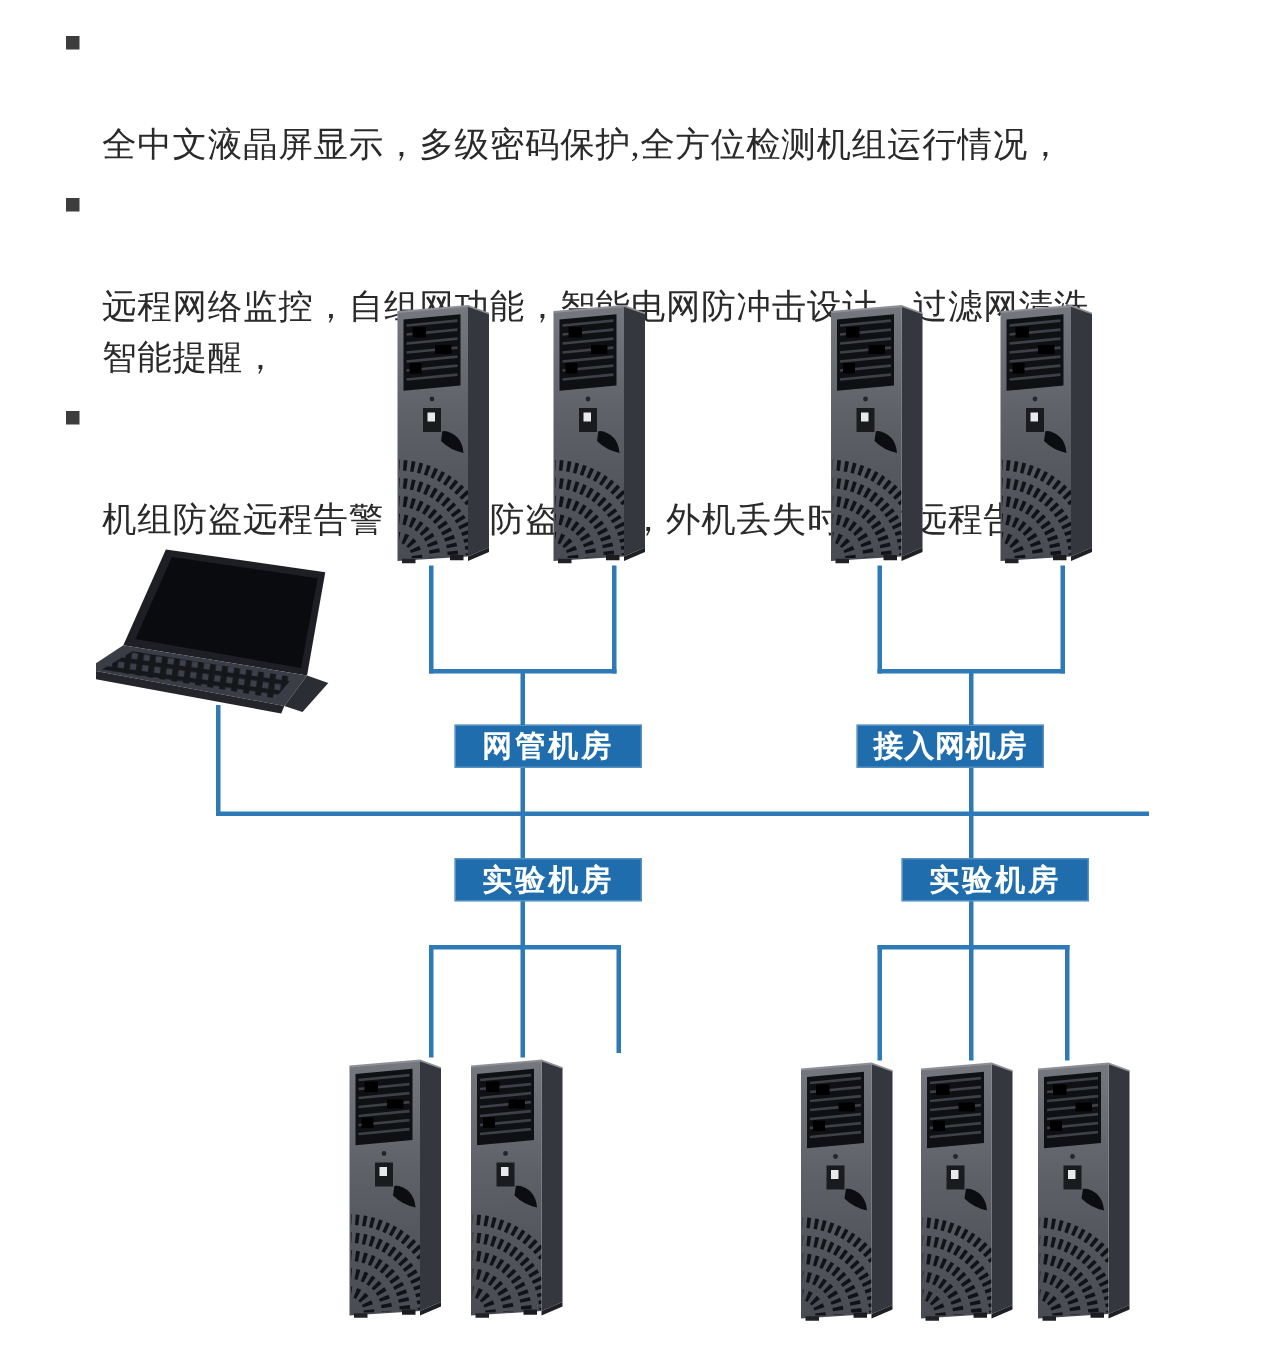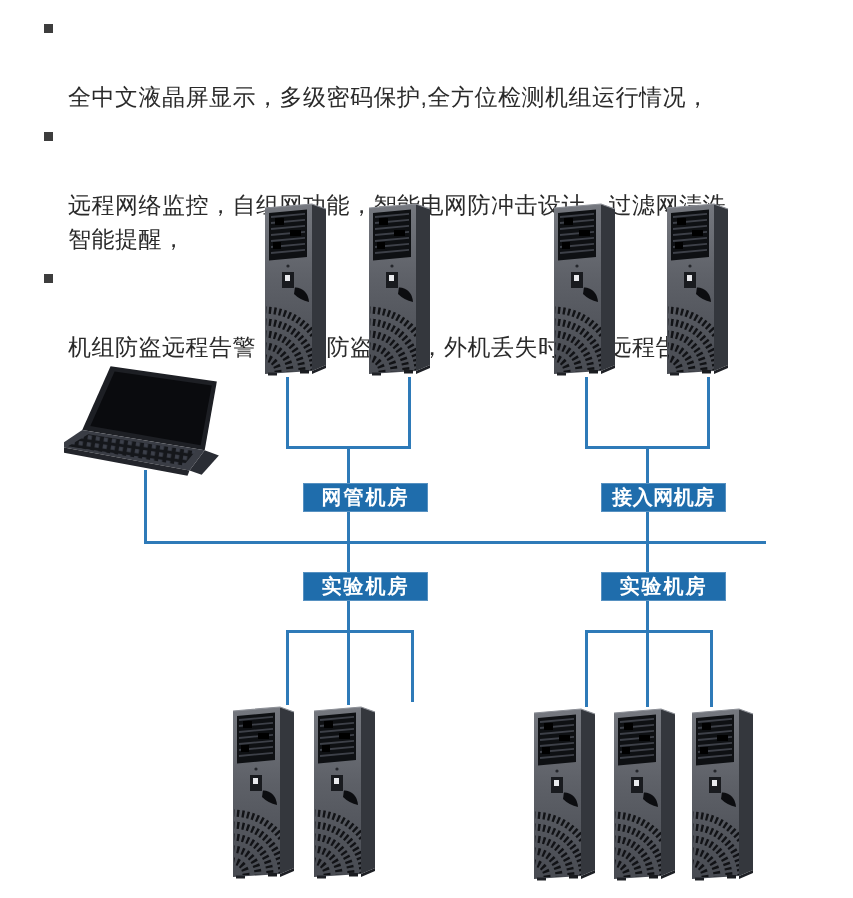"全中文液晶屏显示，多级密码保护,全方位检测机组运行情况，" .stage { font-family: Liberation Sans, sans-serif -> Liberation Serif, serif }
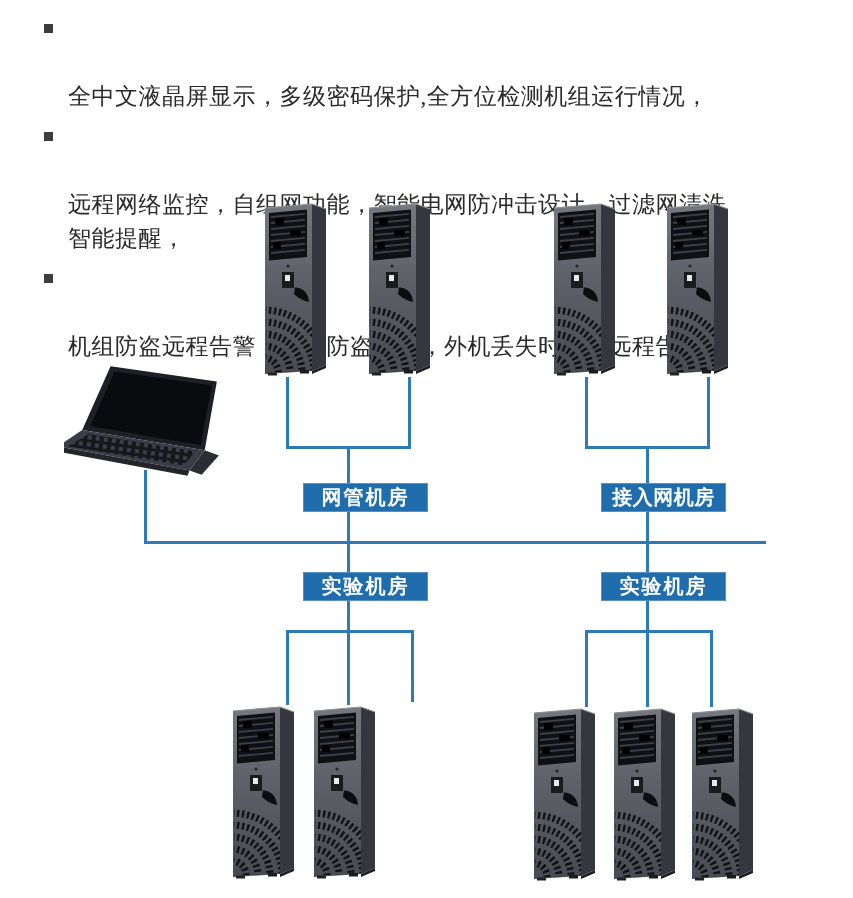"接入网机房" div.room-box { left: 585px -> 555px }
